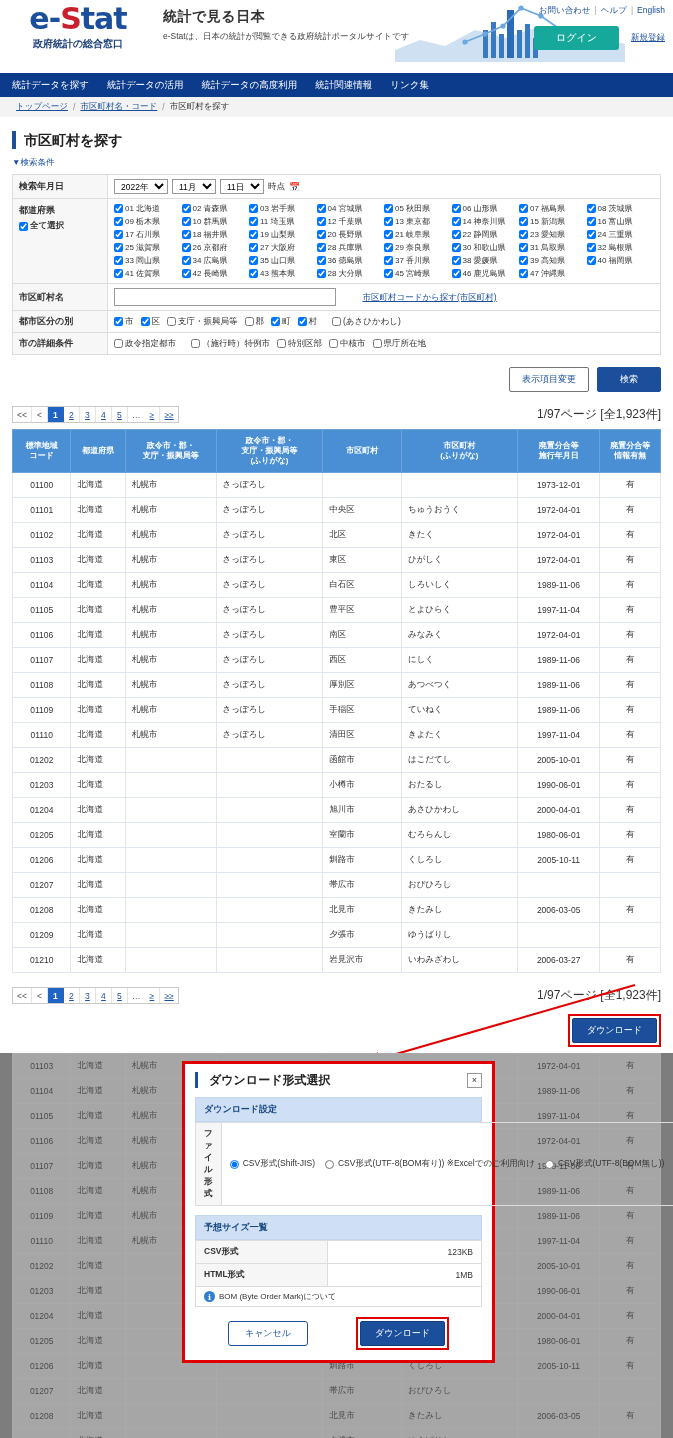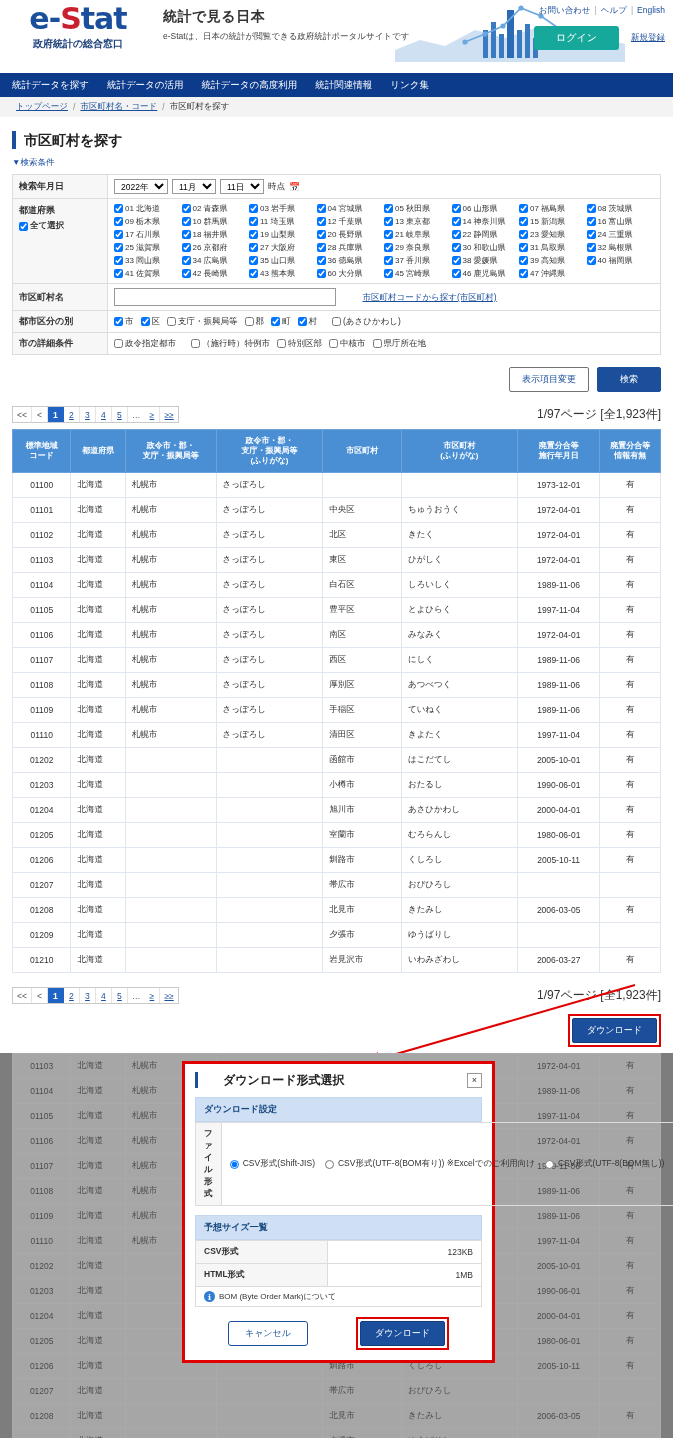"60 大分県" span { text: 60 -> 28 }
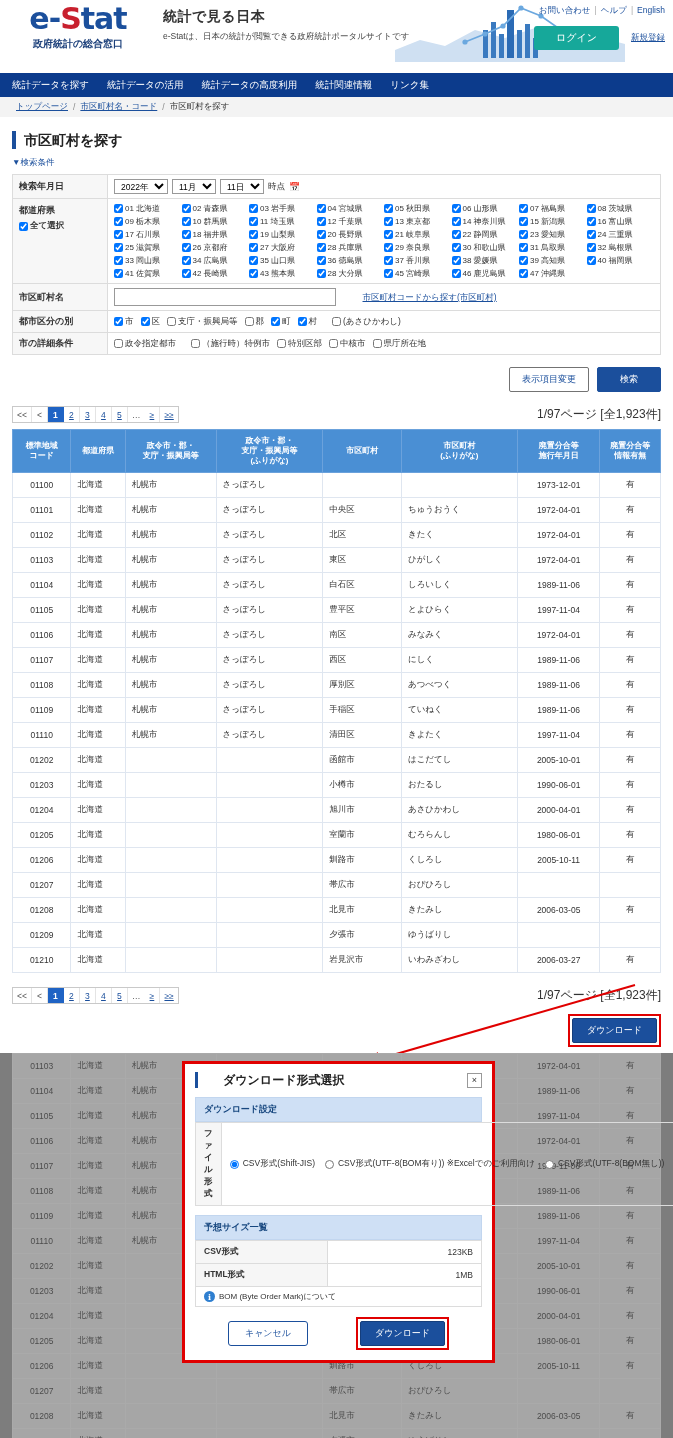"ダウンロード形式選択" .modal-title { padding-left: 25px -> 11px }
